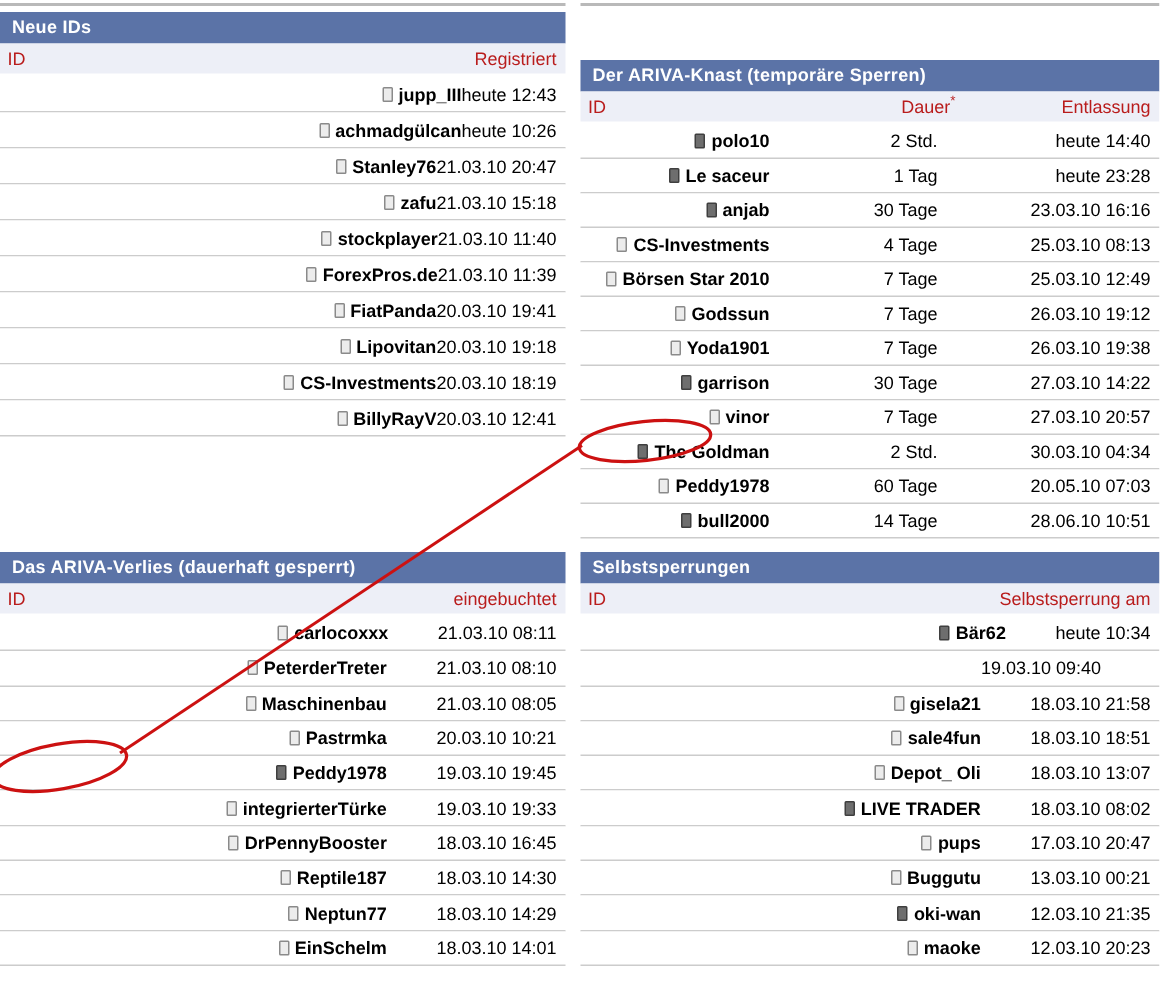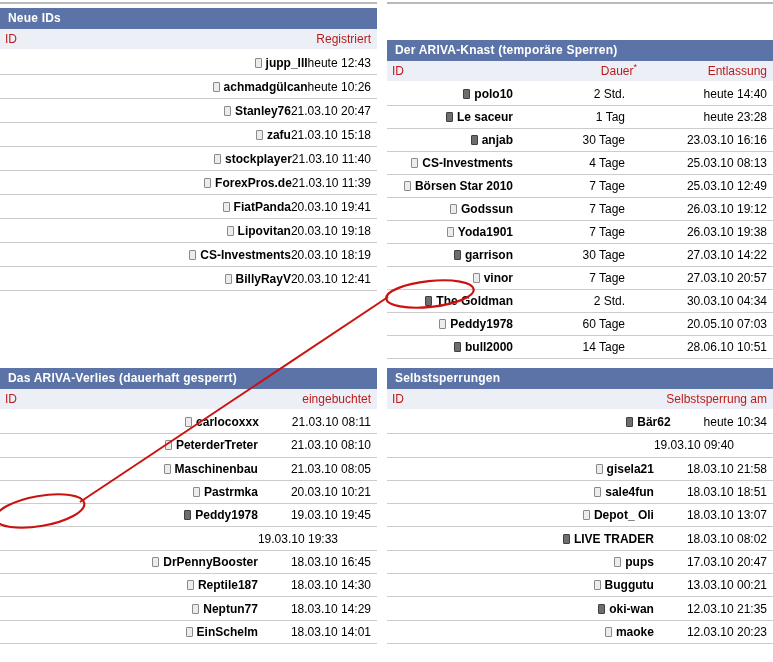"integrierterTürke" span.idcell { html: none -> <span> <span></span> <span>integrierterTürke</span> </span> }
